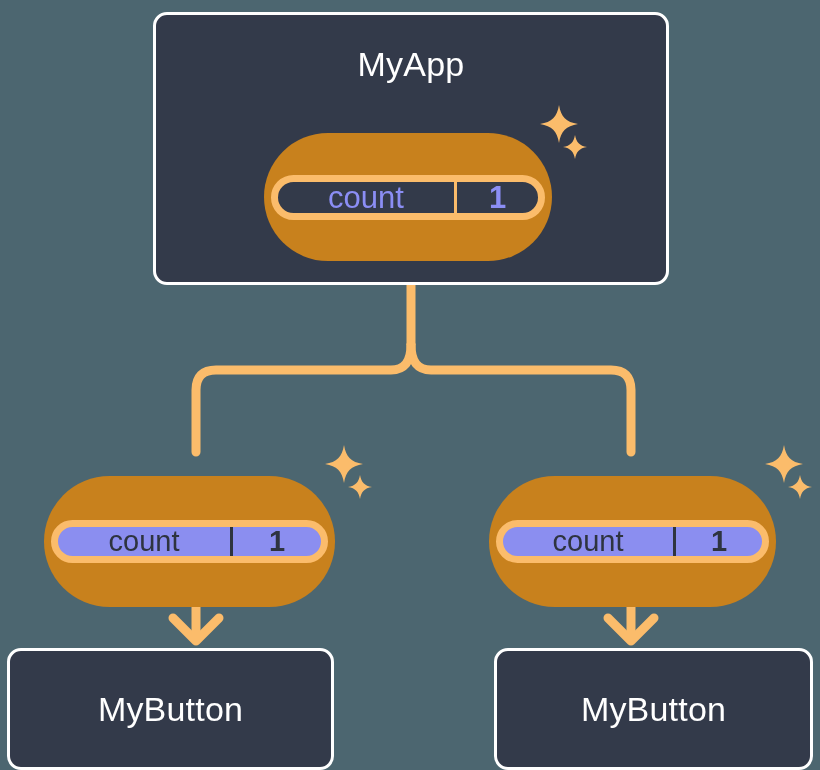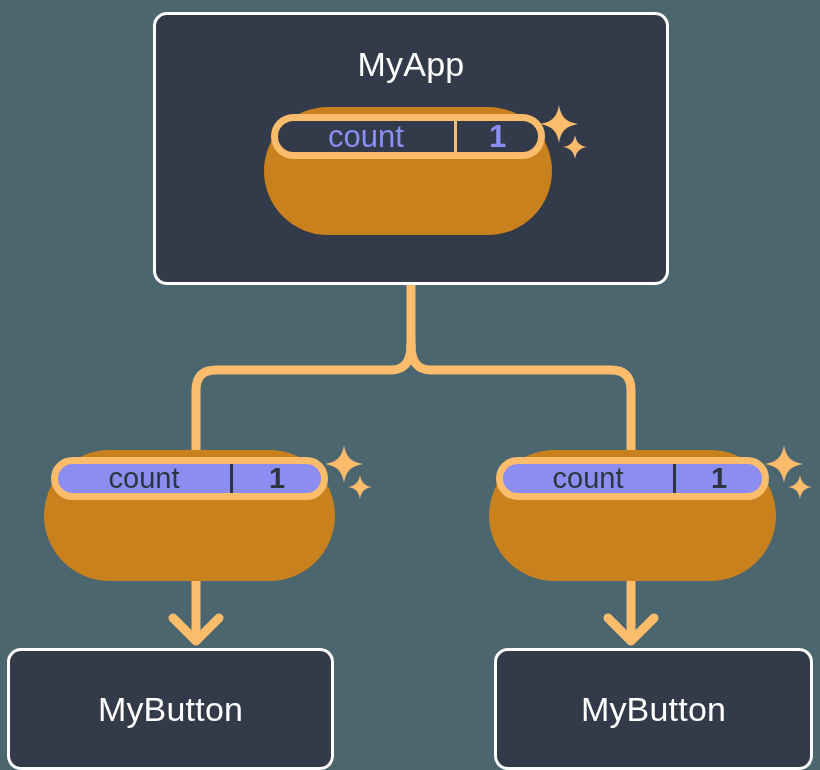"count" .pill { align-items: flex-start -> center; margin-top: none -> 26px }
